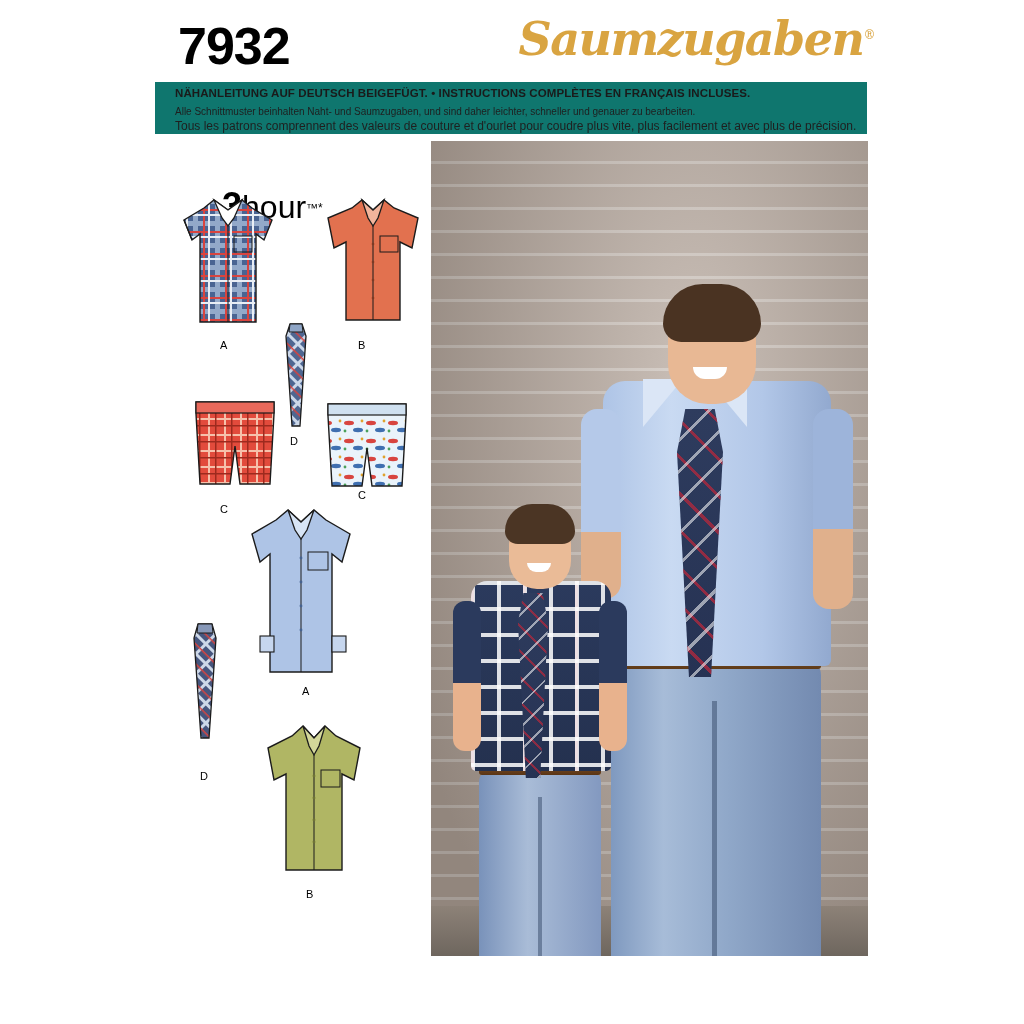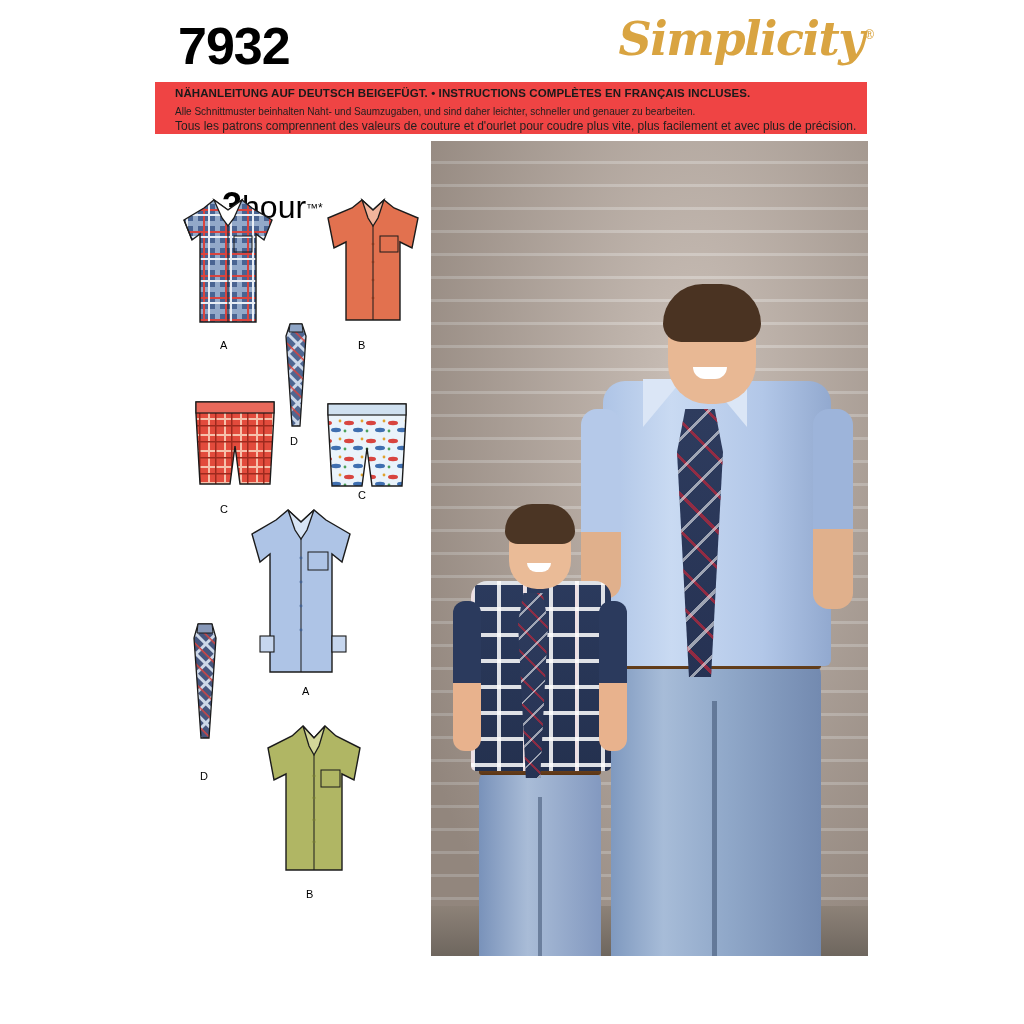"Simplicity" span { text: Simplicity -> Saumzugaben }
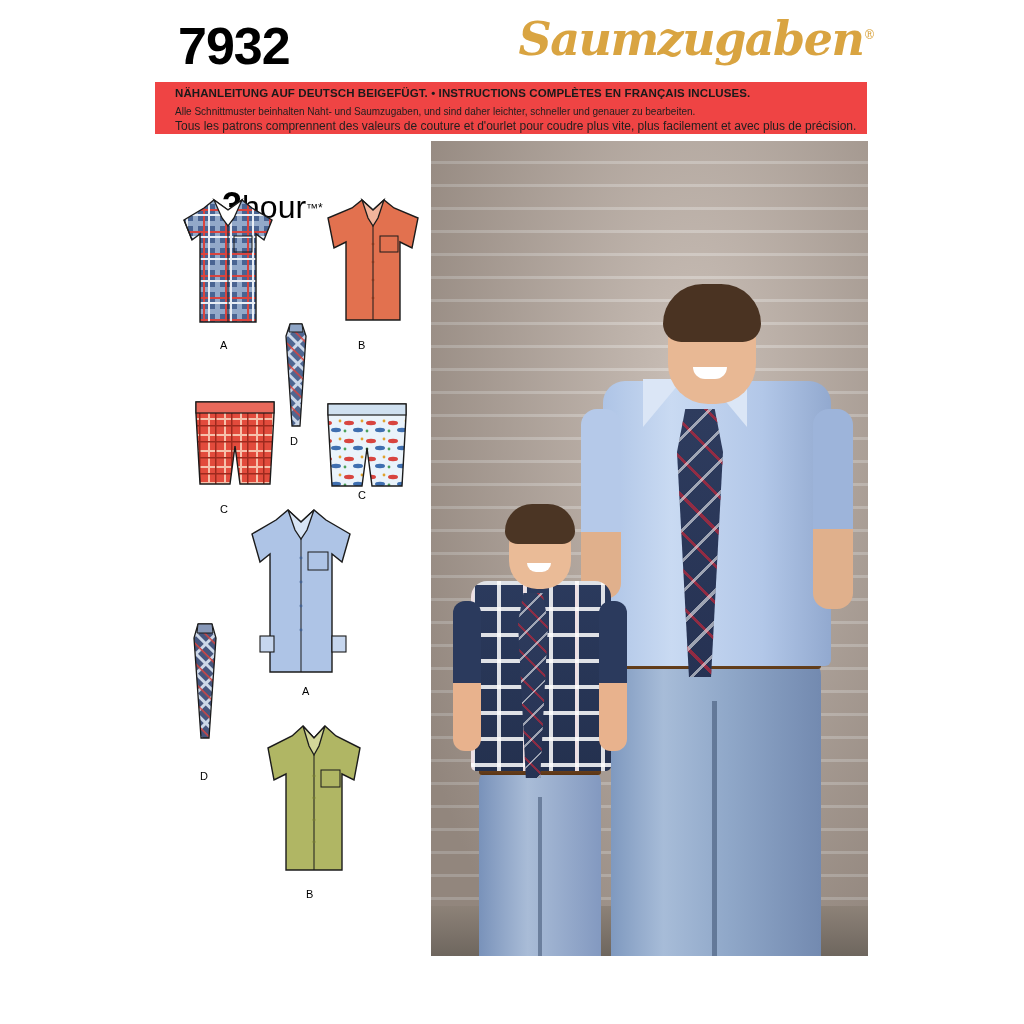"NÄHANLEITUNG AUF DEUTSCH BEIGEFÜGT. •" .lang-band { background: #ef4444 -> #0f766e }
